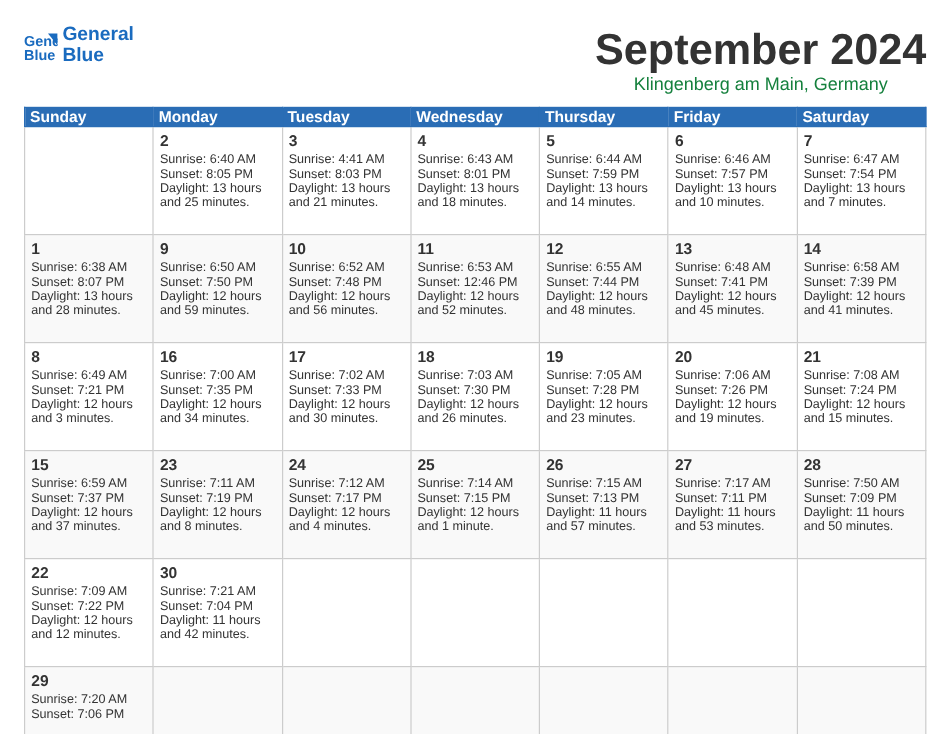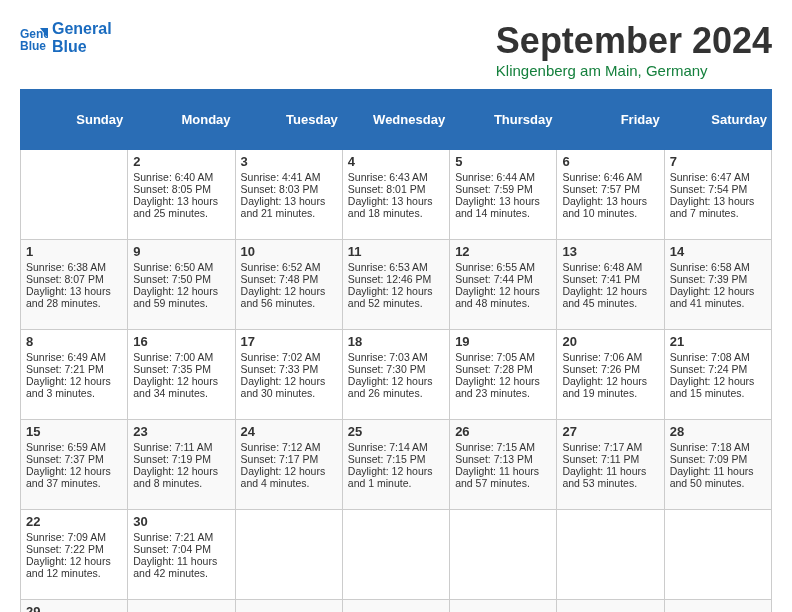"September 2024" .title-block { text-align: left -> center }
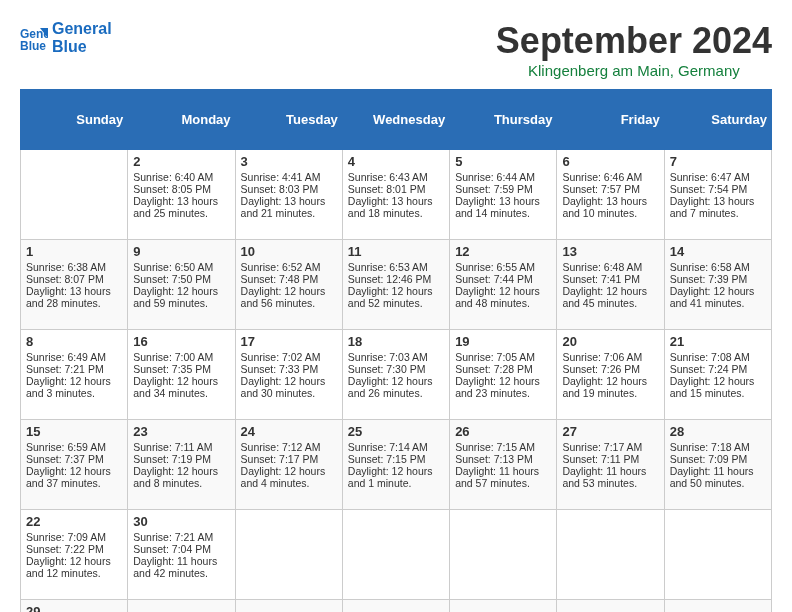"Sunday" th { padding: 22px 4px -> 0 4px; text-align: right -> left }
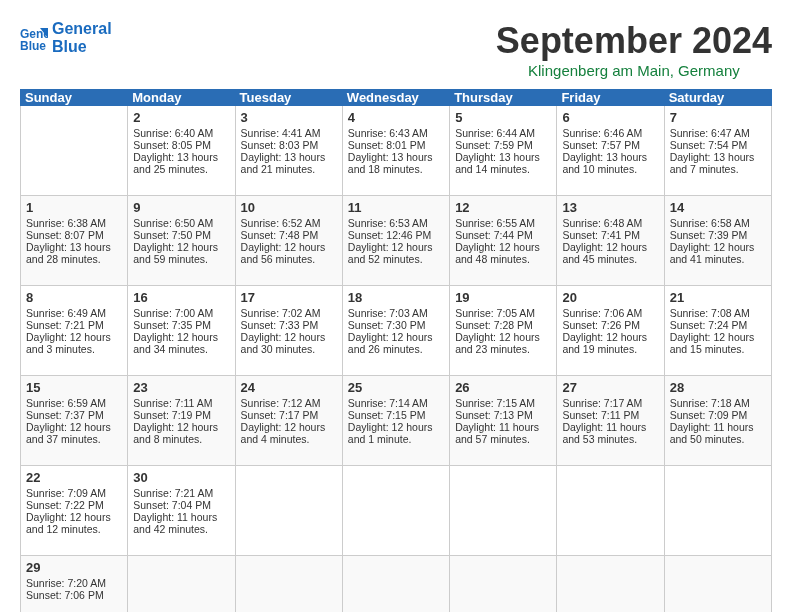"Sunrise: 7:18 AM" span { text: 7:18 -> 7:50 }
